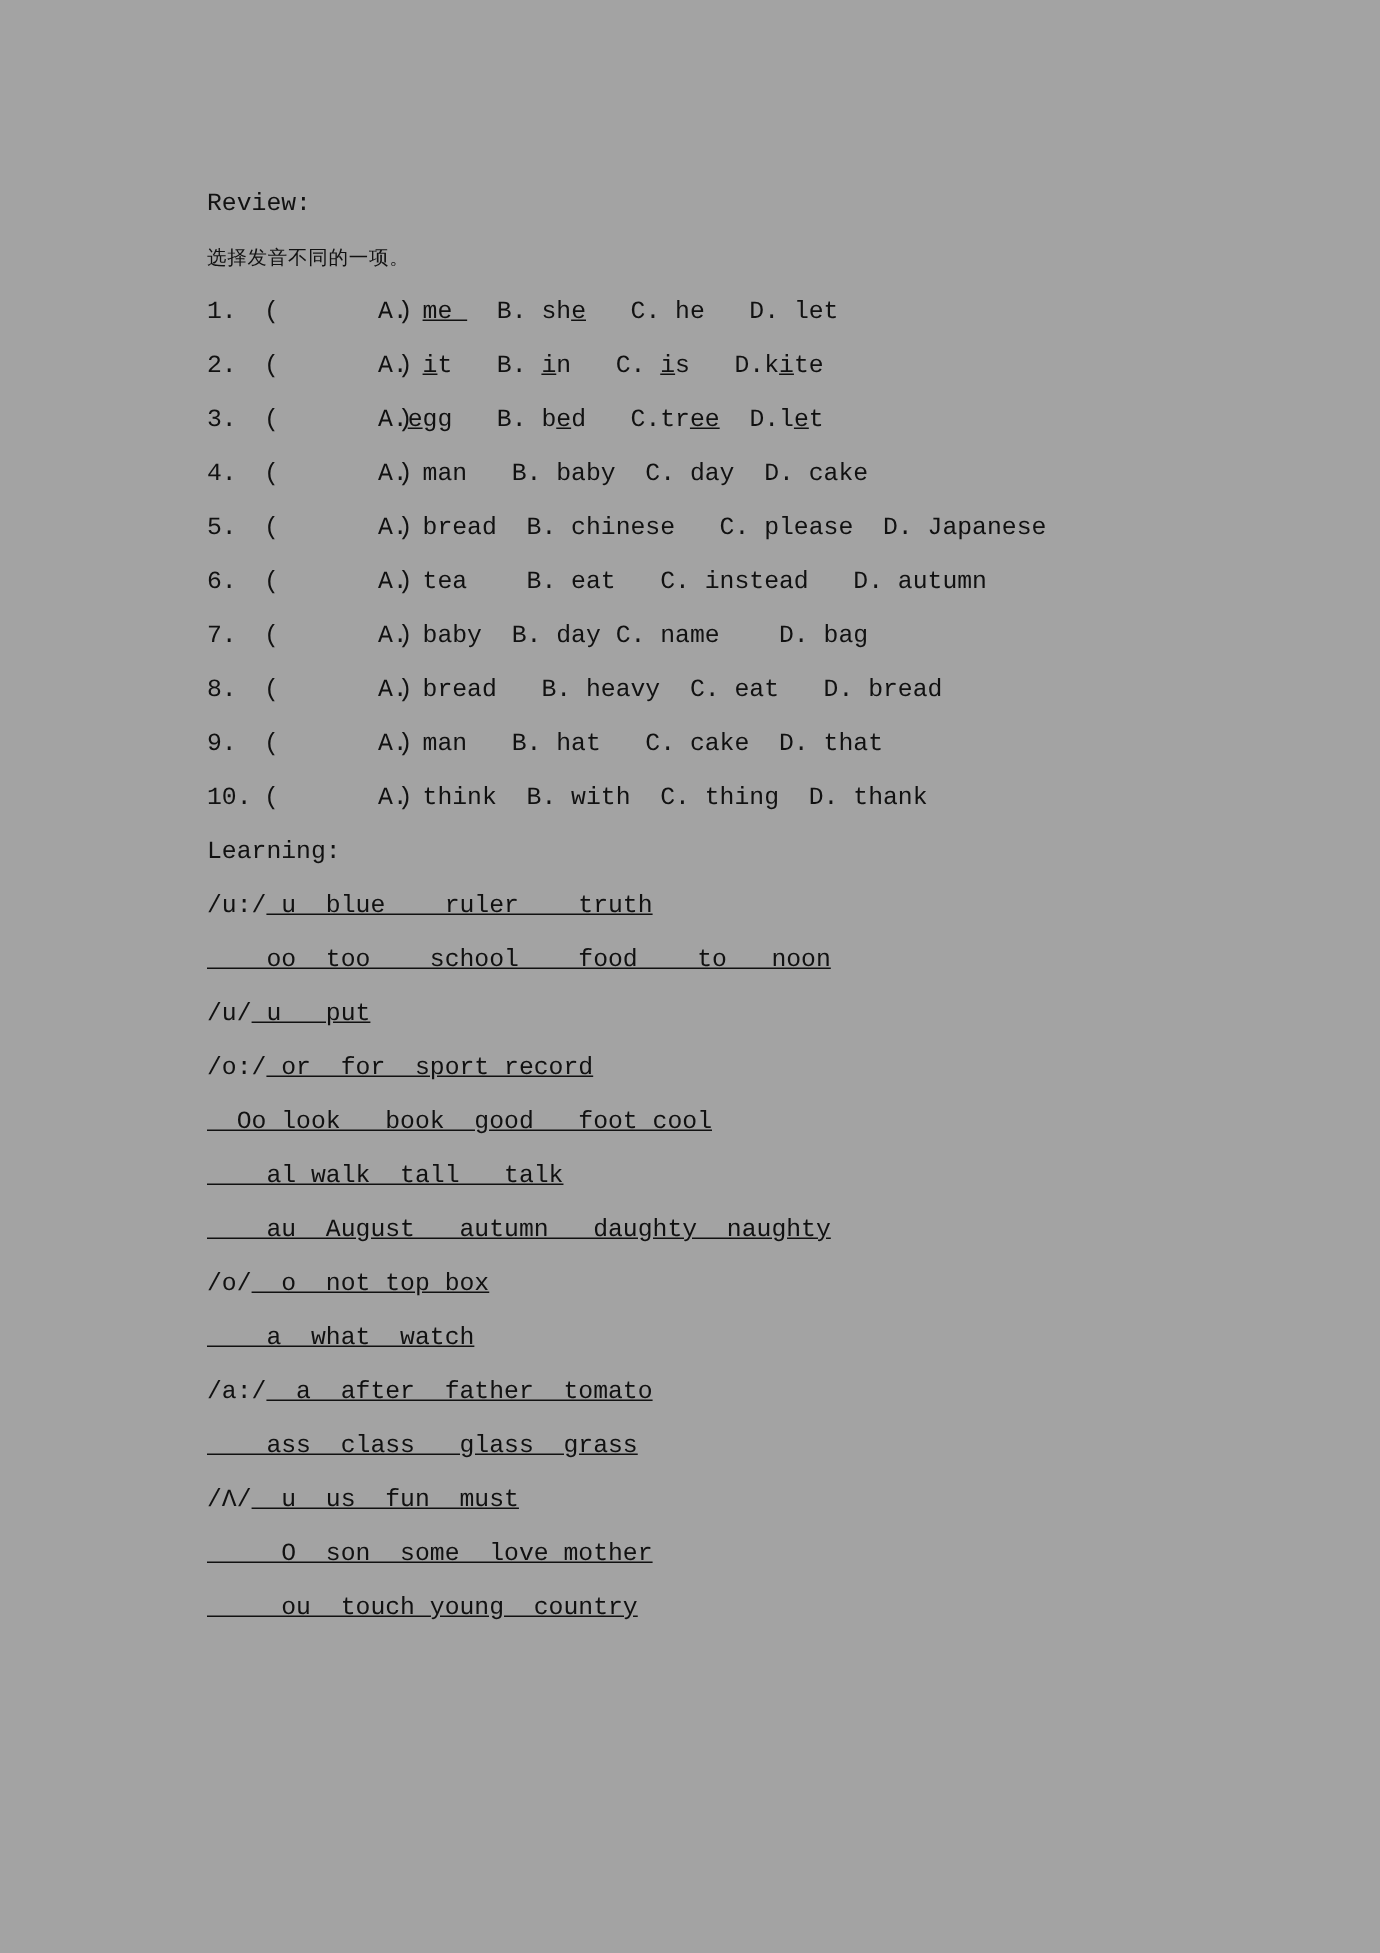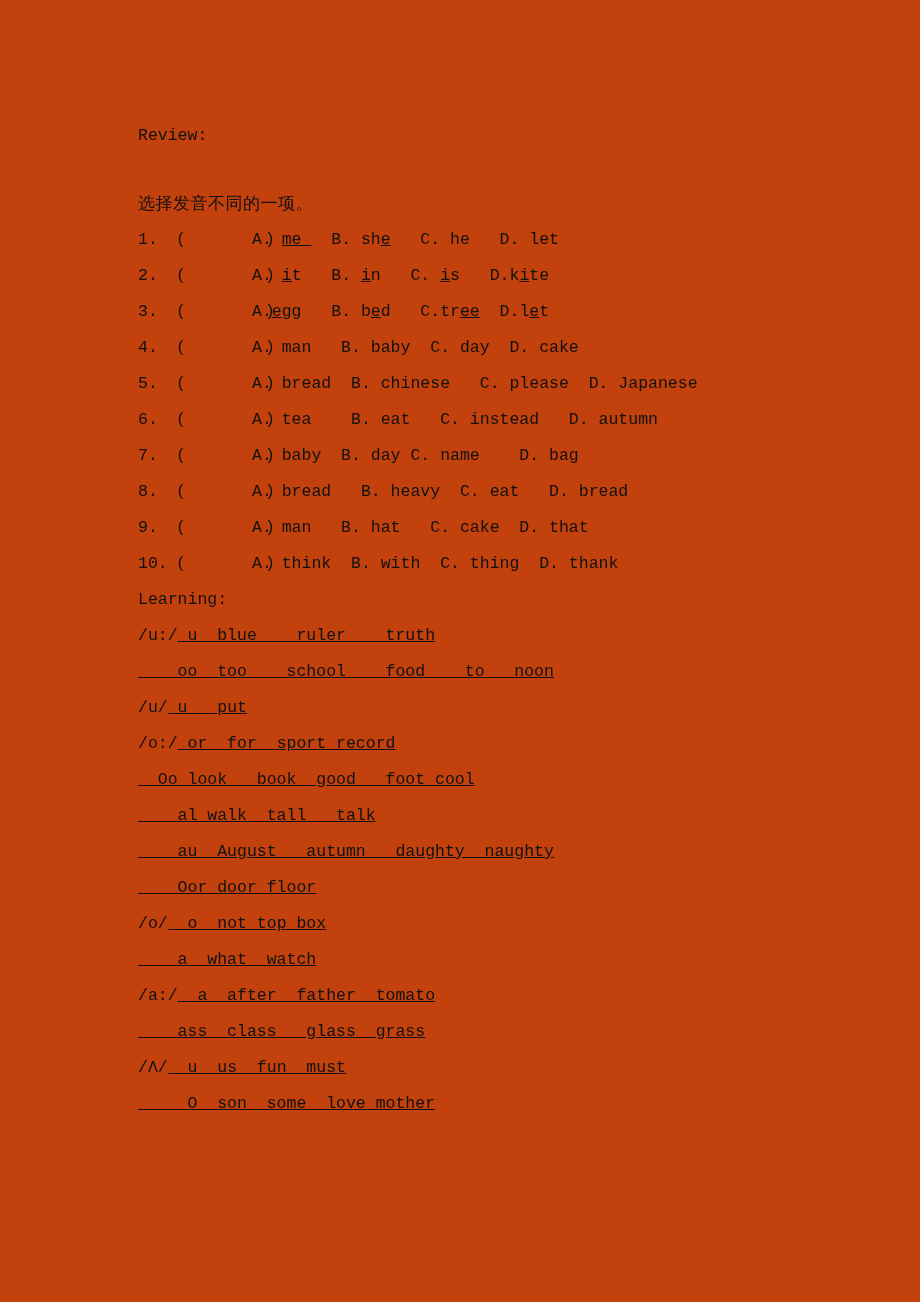"Review:" .page { background: #c2410c -> #a3a3a3 }
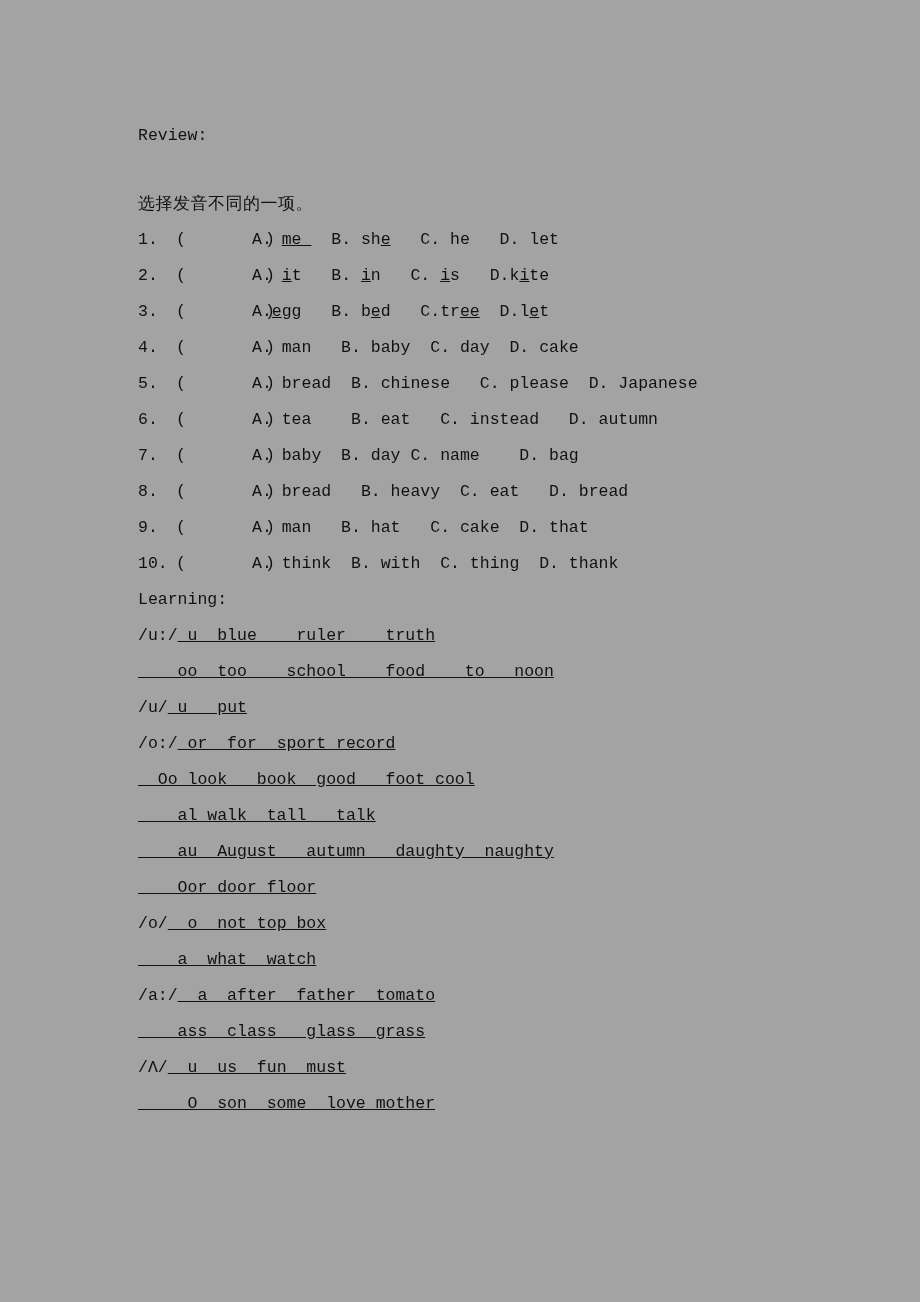"选择发音不同的一项。" .line.cn { font-size: 17px -> 13px; margin-top: 32px -> none }
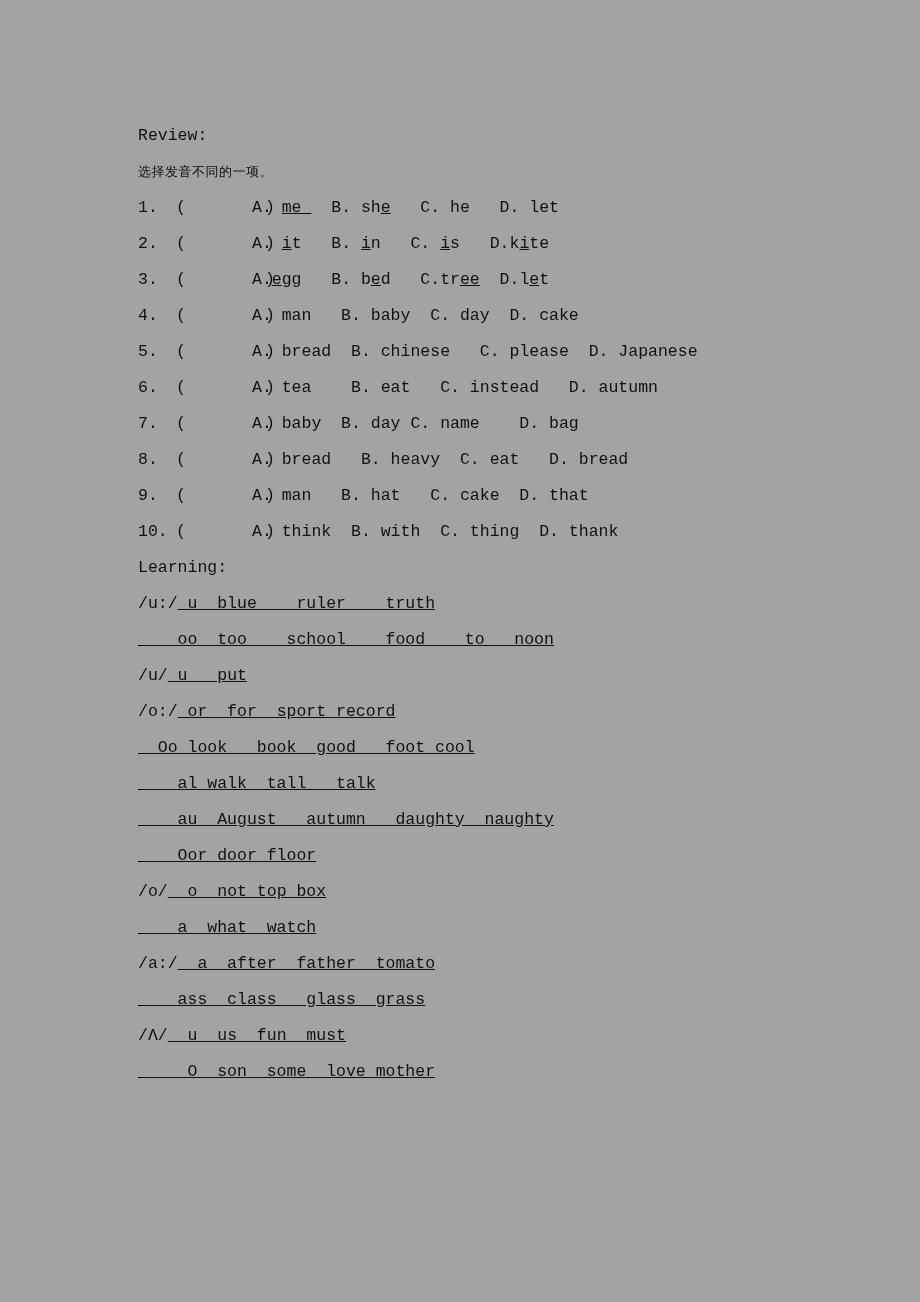"Oor door floor" div.learn-row { html: <div><span></span><span> Oor door floor</span></div> -> none }
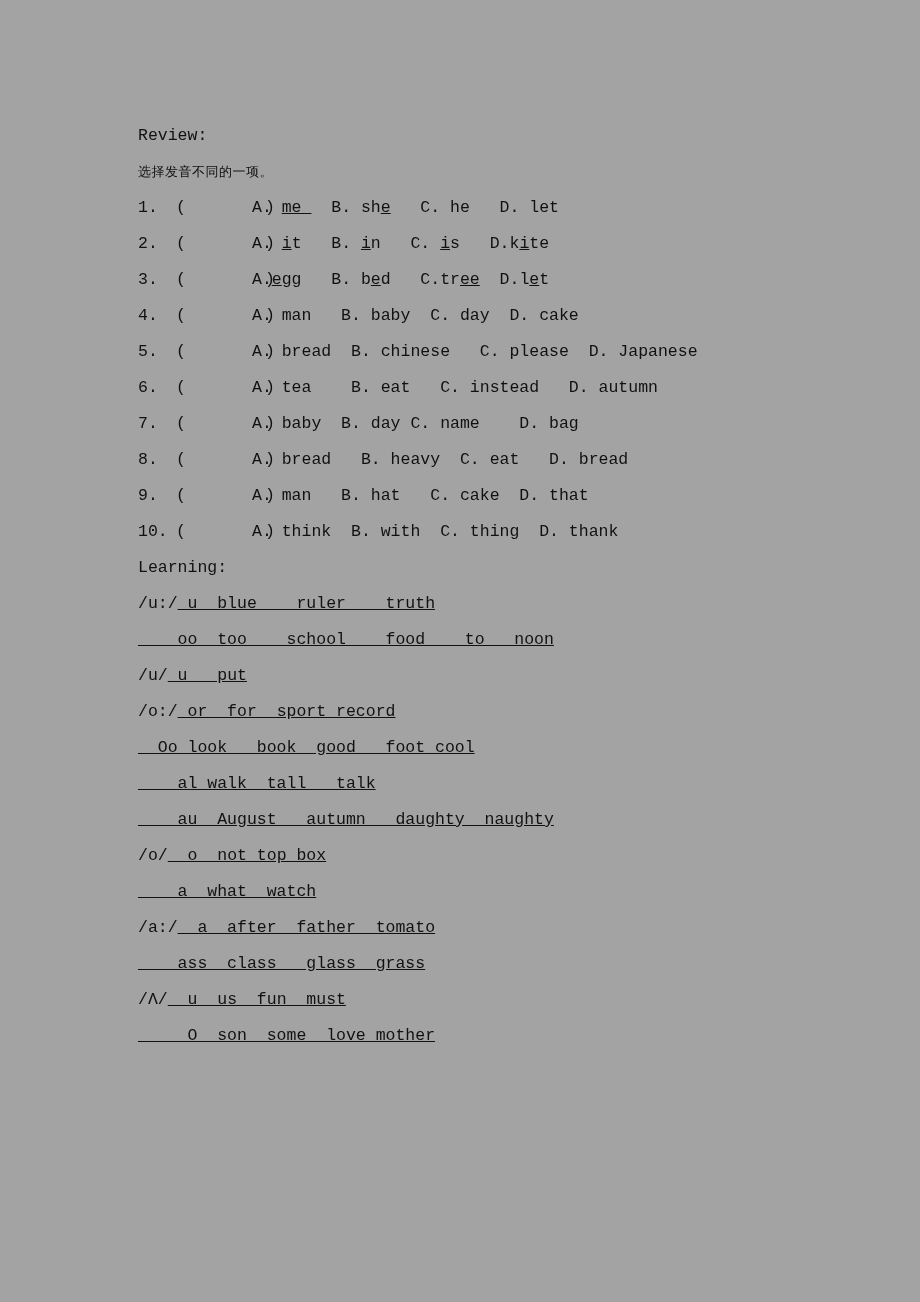"ou touch young country" div.learn-row { html: none -> <div><span></span><span> ou touch young country</span></div> }
